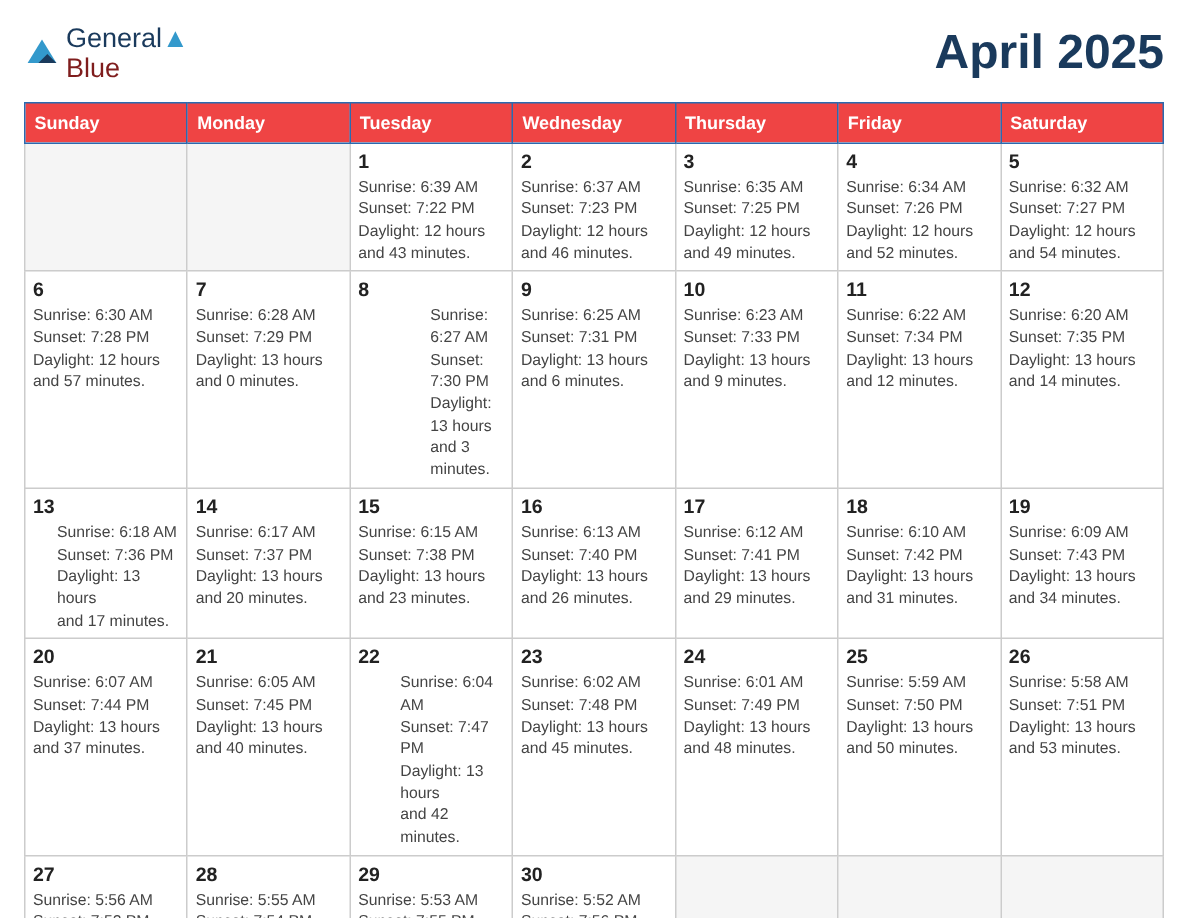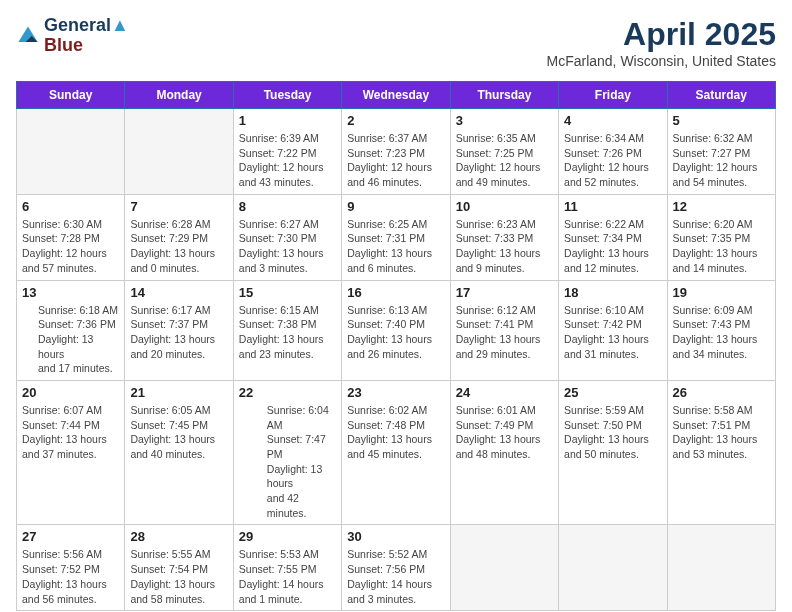"General▲" .logo-text { font-weight: bold -> normal }
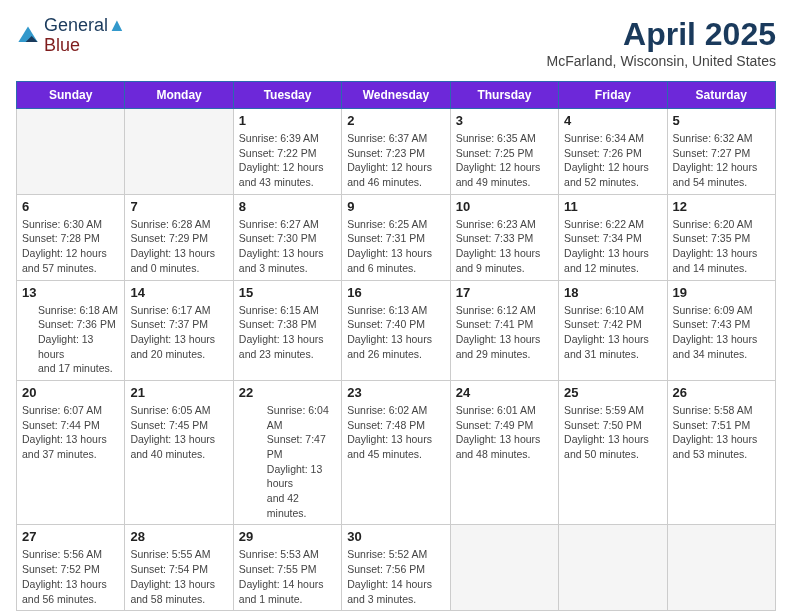"McFarland, Wisconsin, United States" div.calendar-subtitle { html: <div>McFarland, Wisconsin, United States</div> -> none }
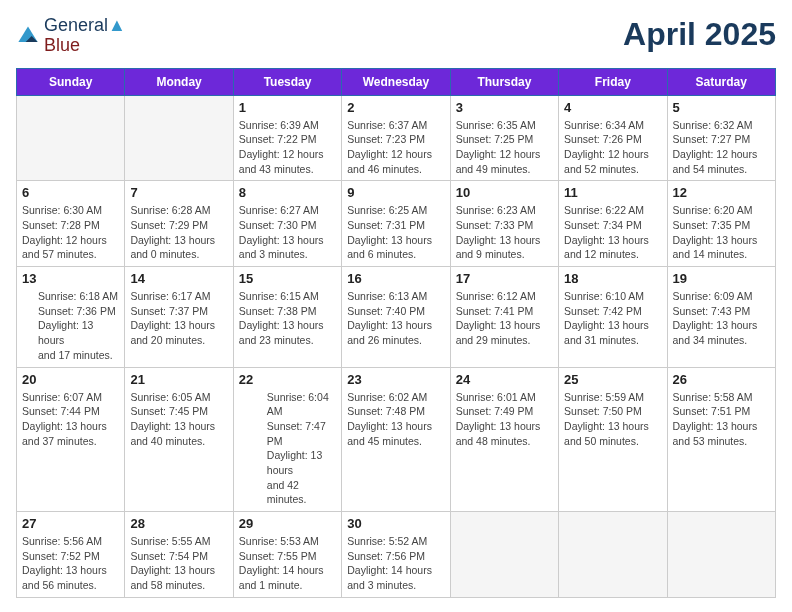"Sunday" th { background: #6d28d9 -> #ef4444; text-align: center -> left }
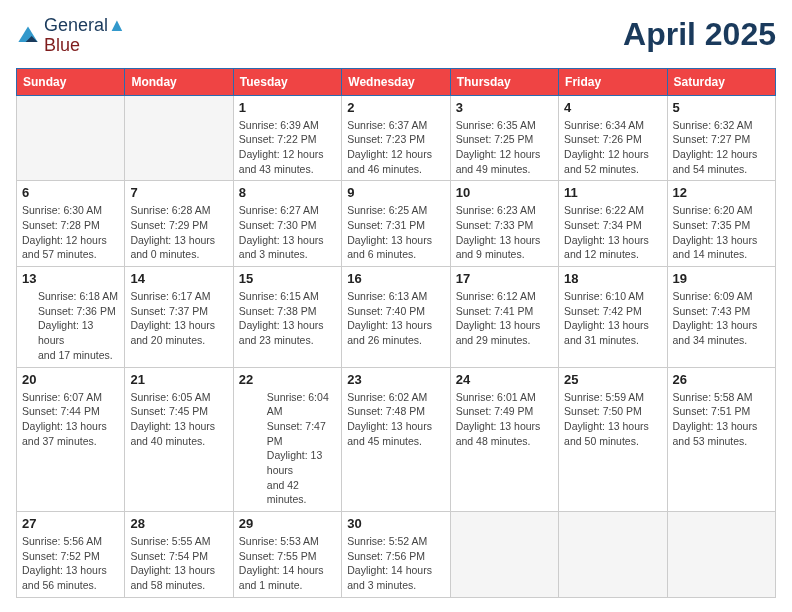"Sunrise: 6:27 AM" div.day-info { margin-left: none -> 48px }
